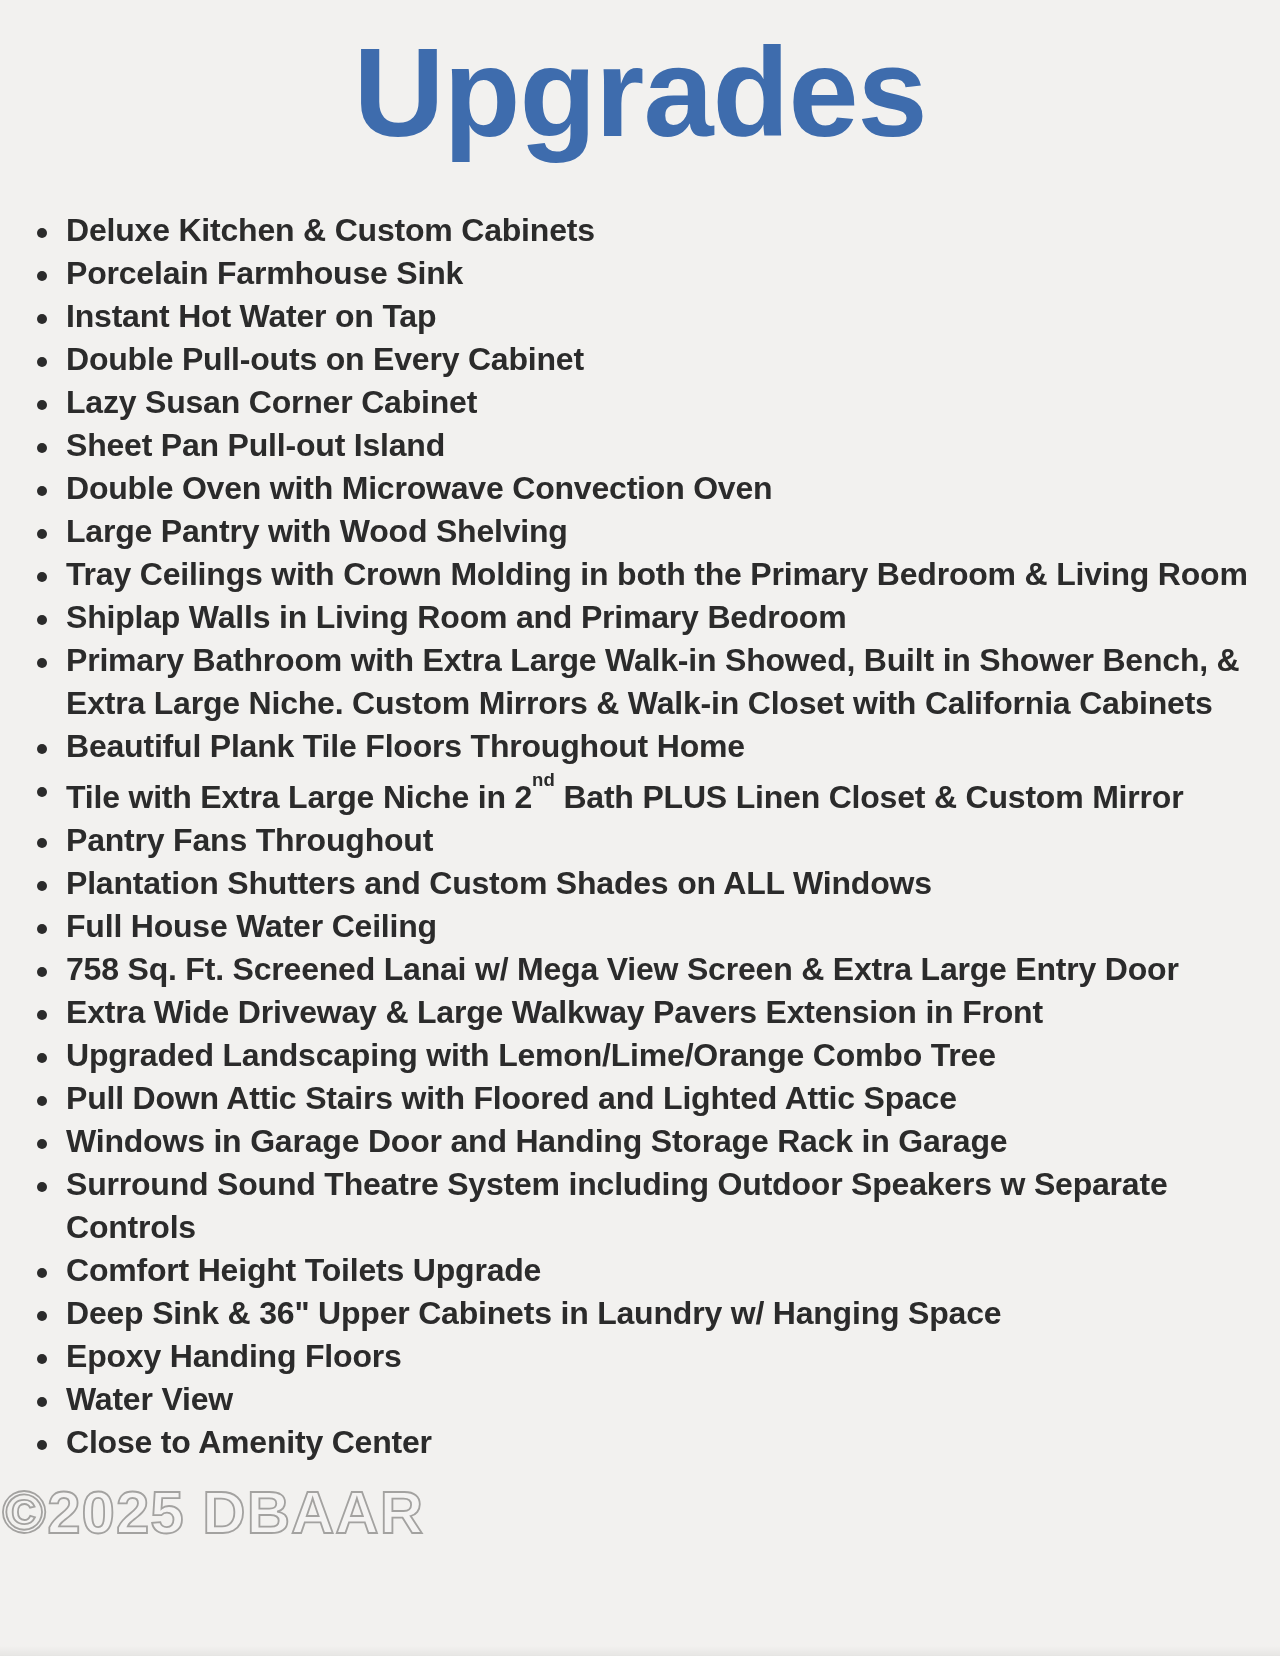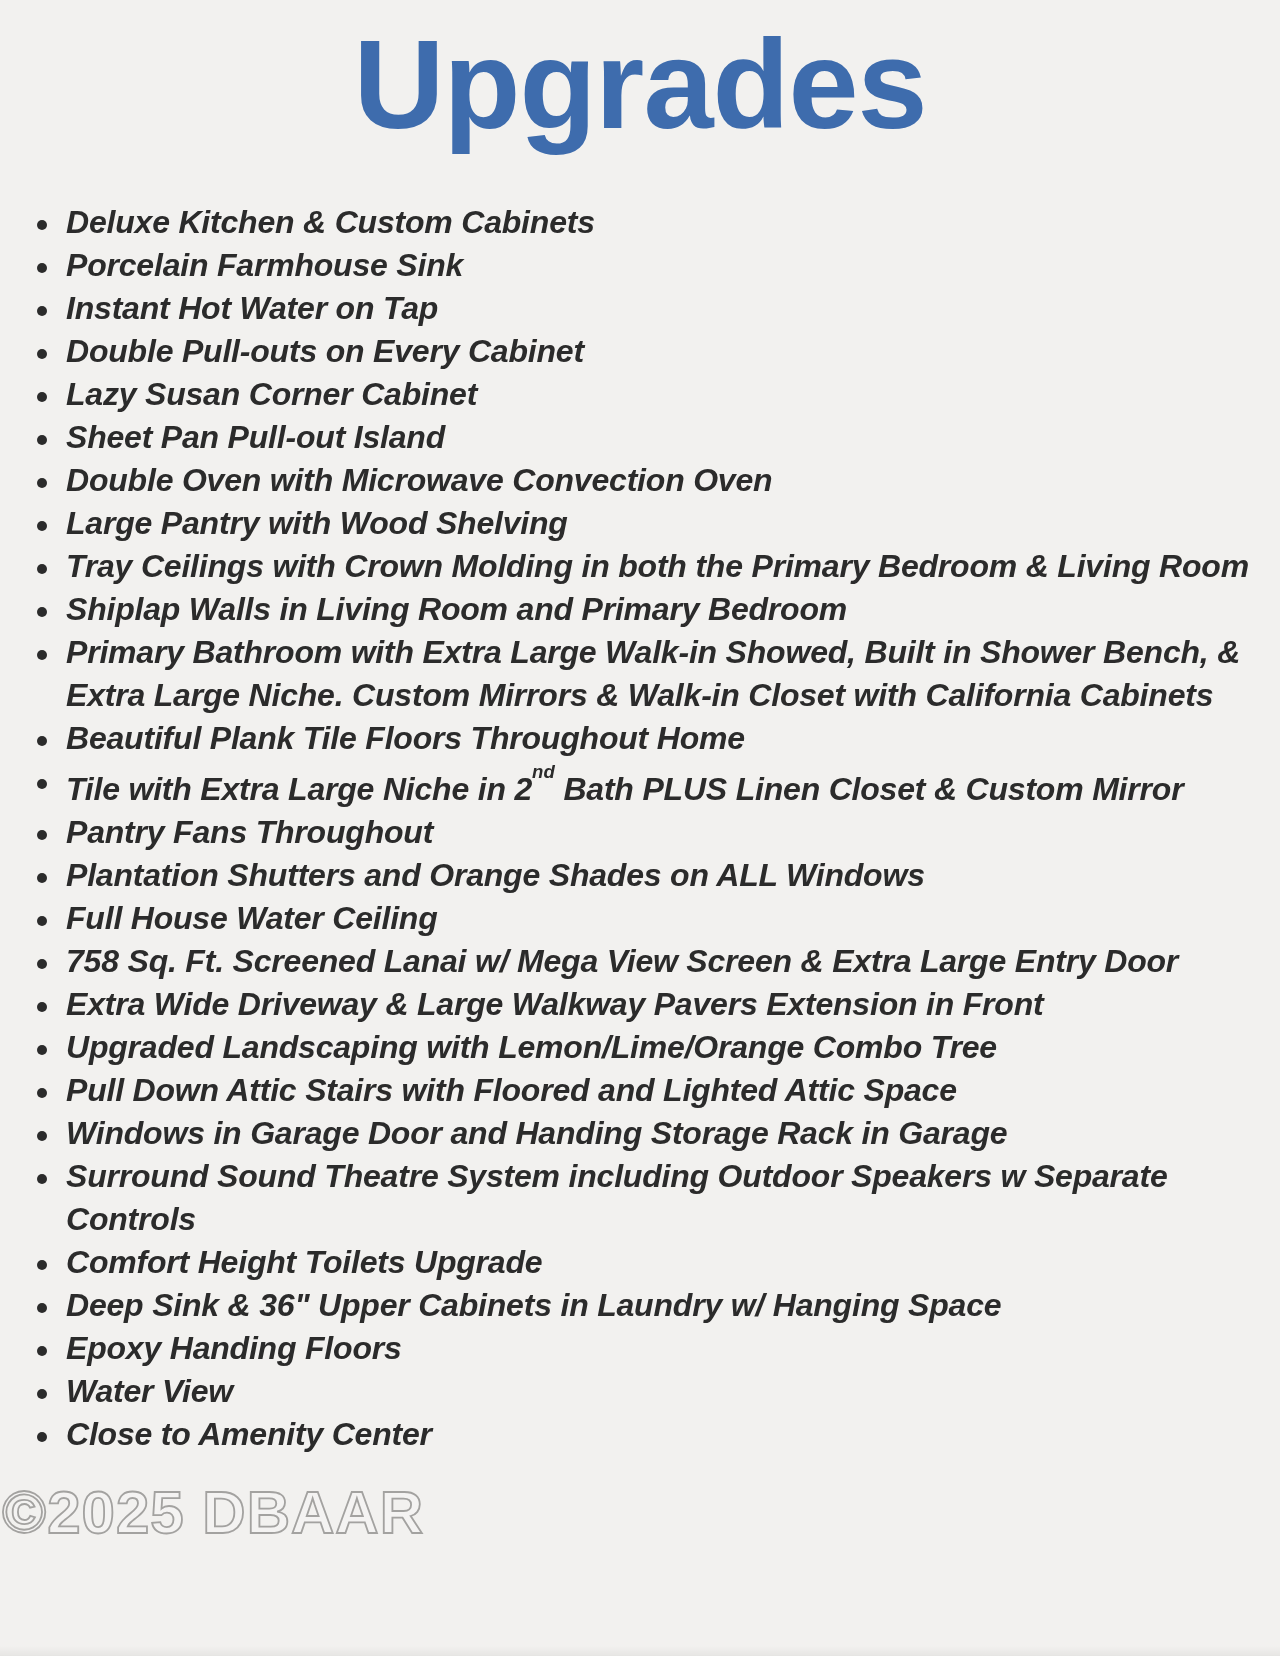"Upgrades" h1.title { margin: 0 -> 8px }
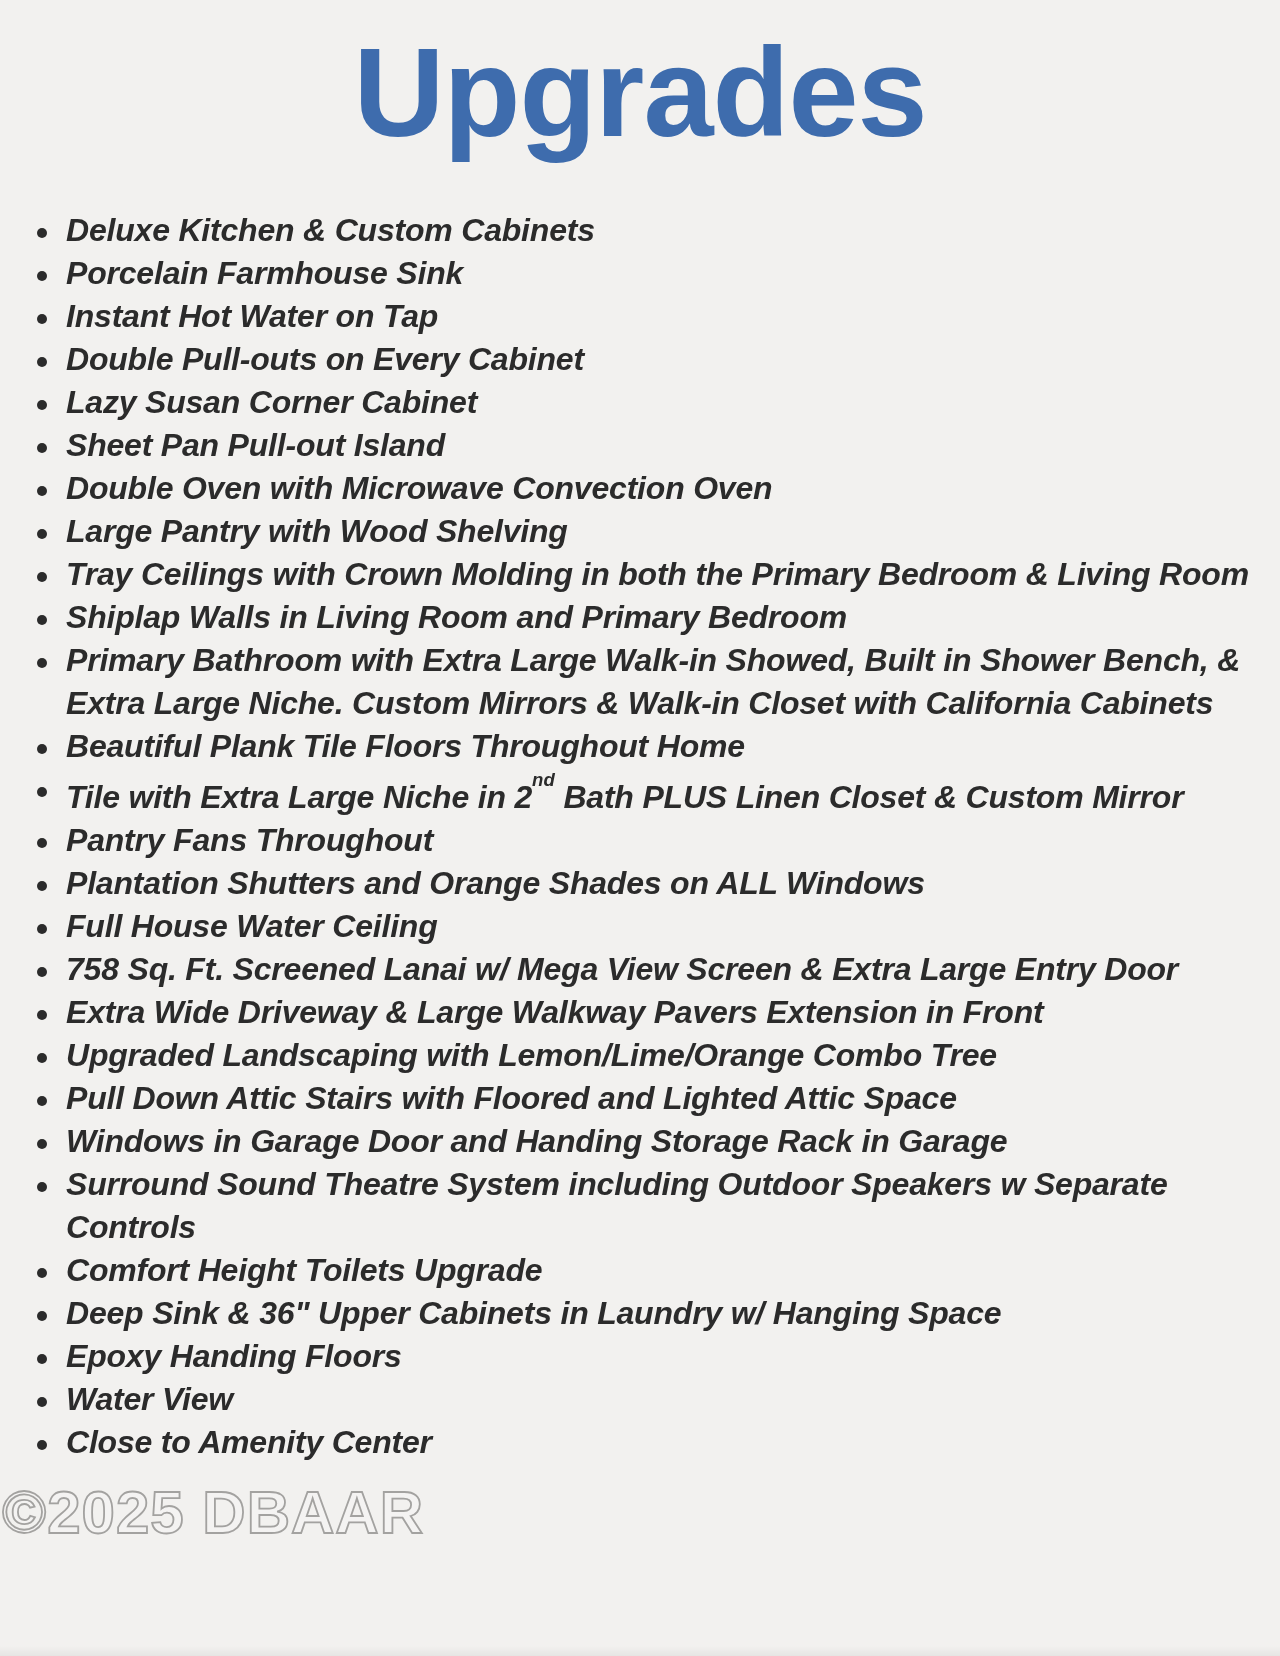"Deluxe Kitchen & Custom Cabinets" ul.upgrades { font-style: italic -> none }
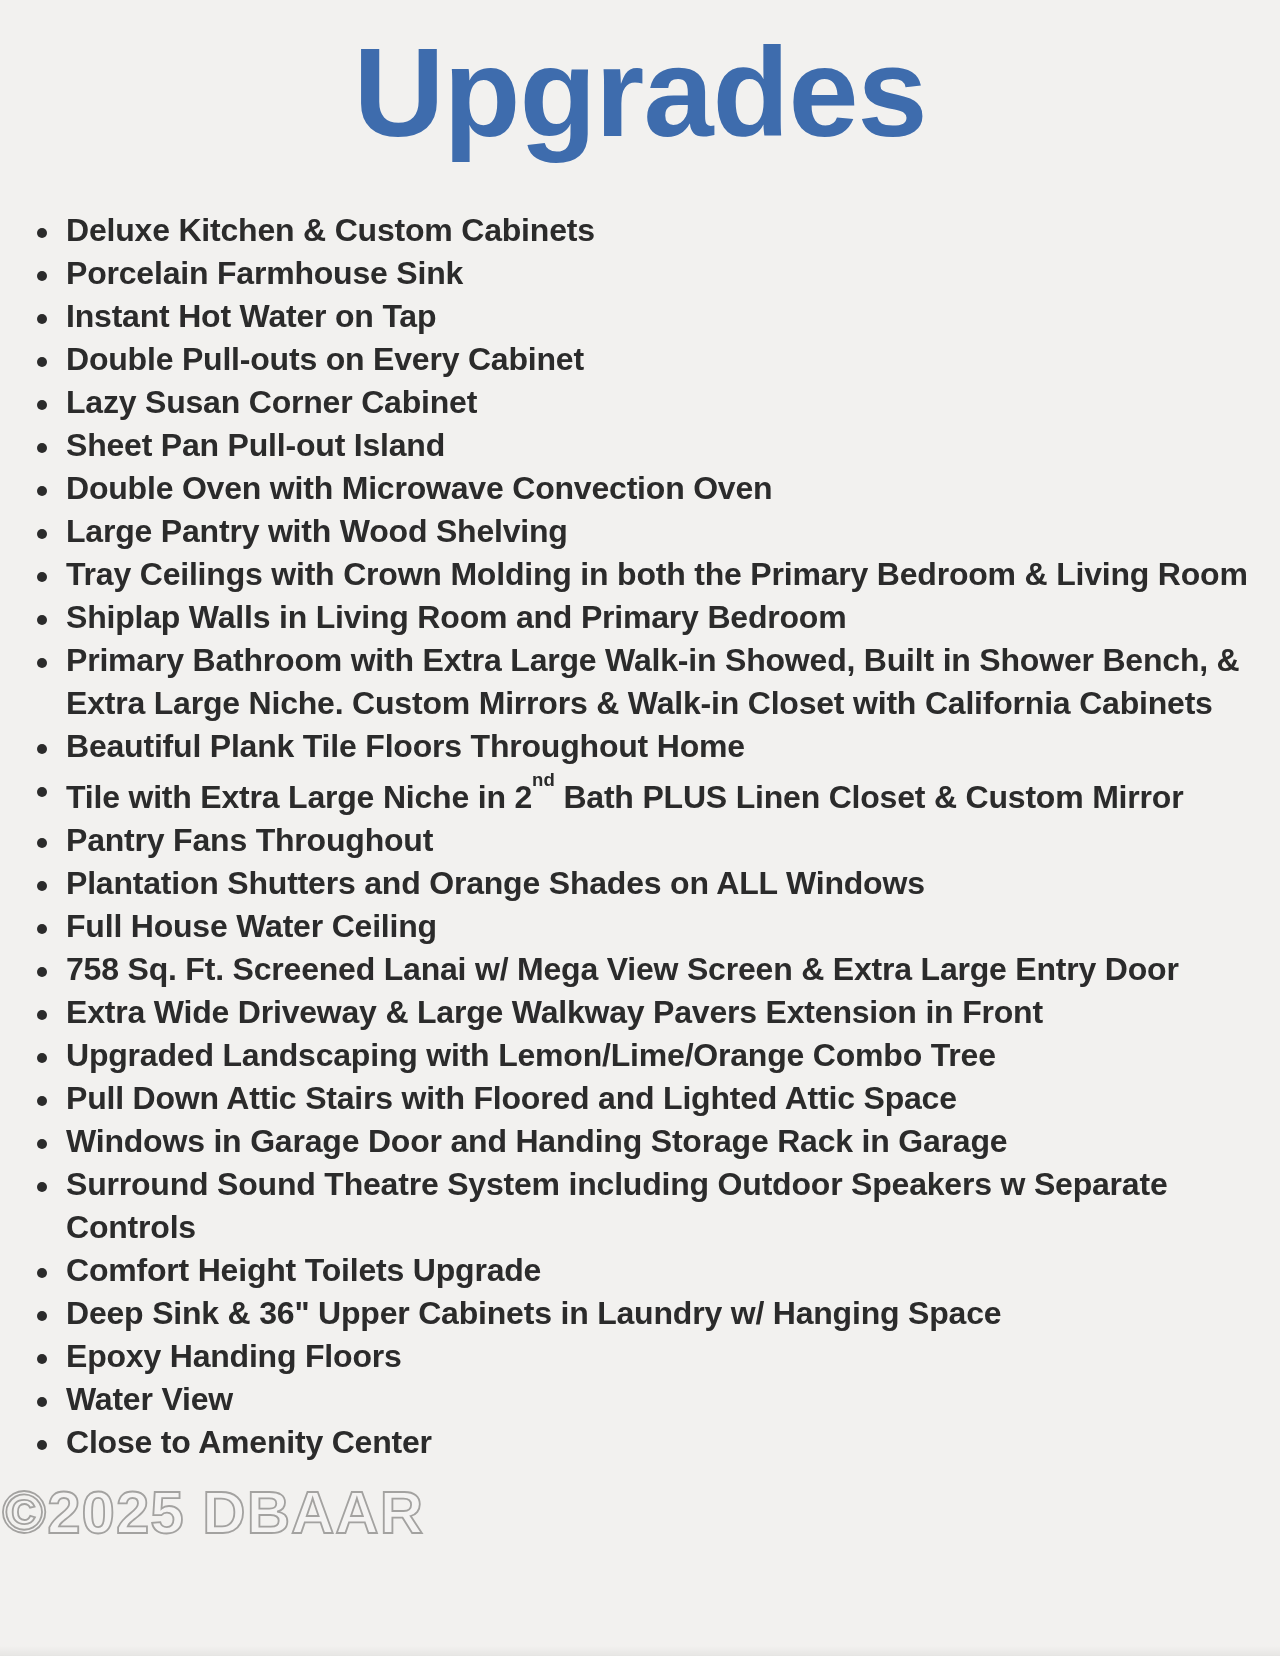"Plantation Shutters and Orange Shades" span { text: Orange -> Custom }
